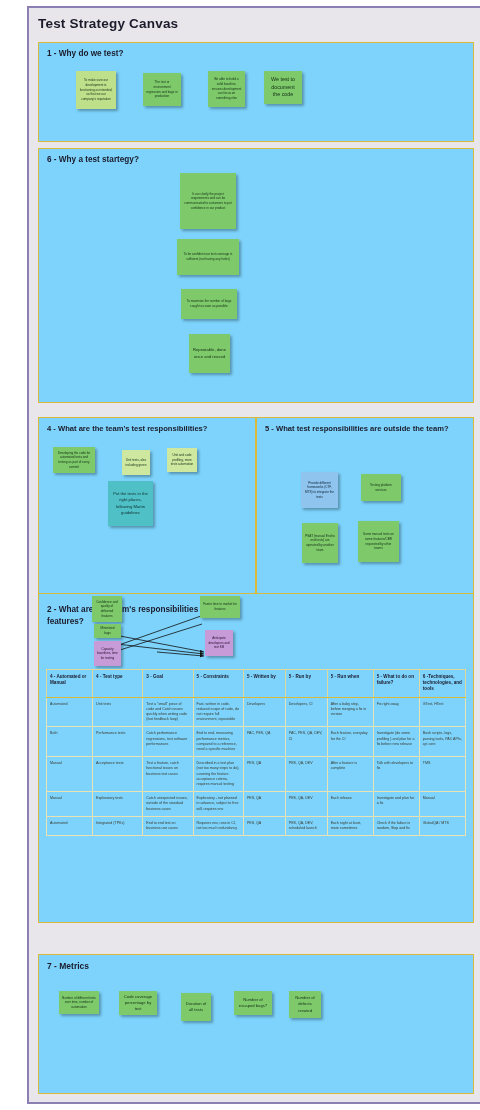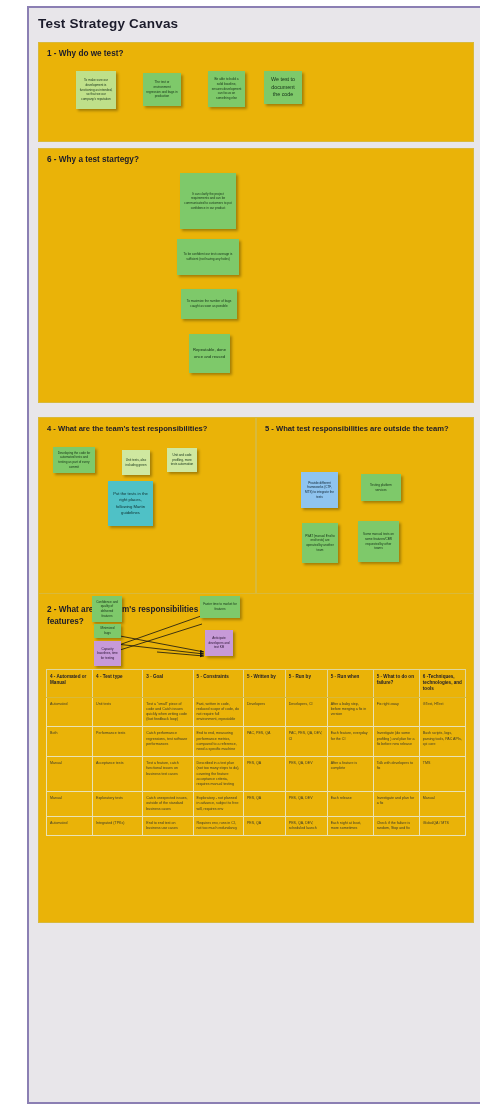"1 - Why do we" .section { background: #eab308 -> #7dd3fc }
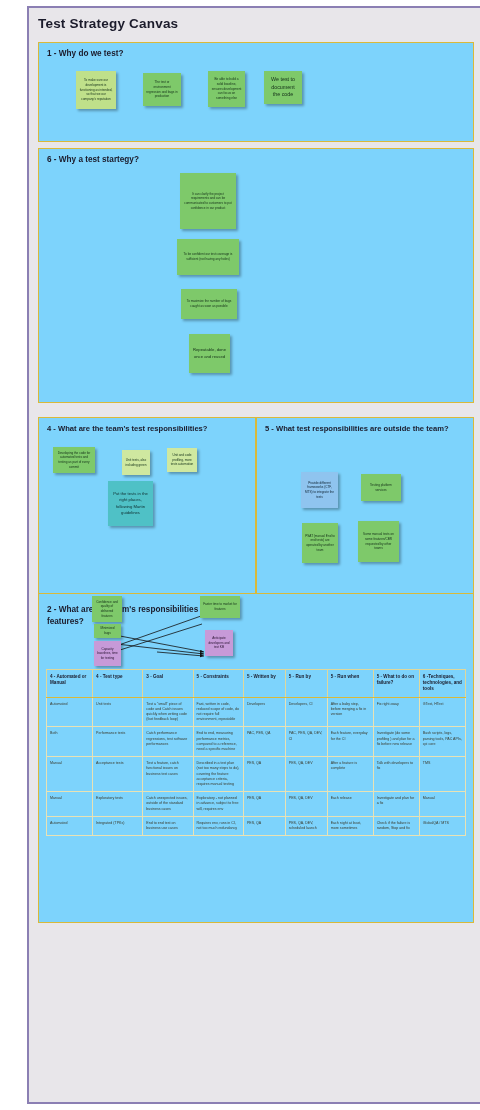"7 - Metrics" div.section { html: none -> <div> <div>7 - Metrics</div> <div>Number of different tests over time, number of automation</div> <div>Code coverage percentage by test</div> <div>Duration of all tests</div> <div>Number of escaped bugs?</div> <div>Number of defects created</div> </div> }
